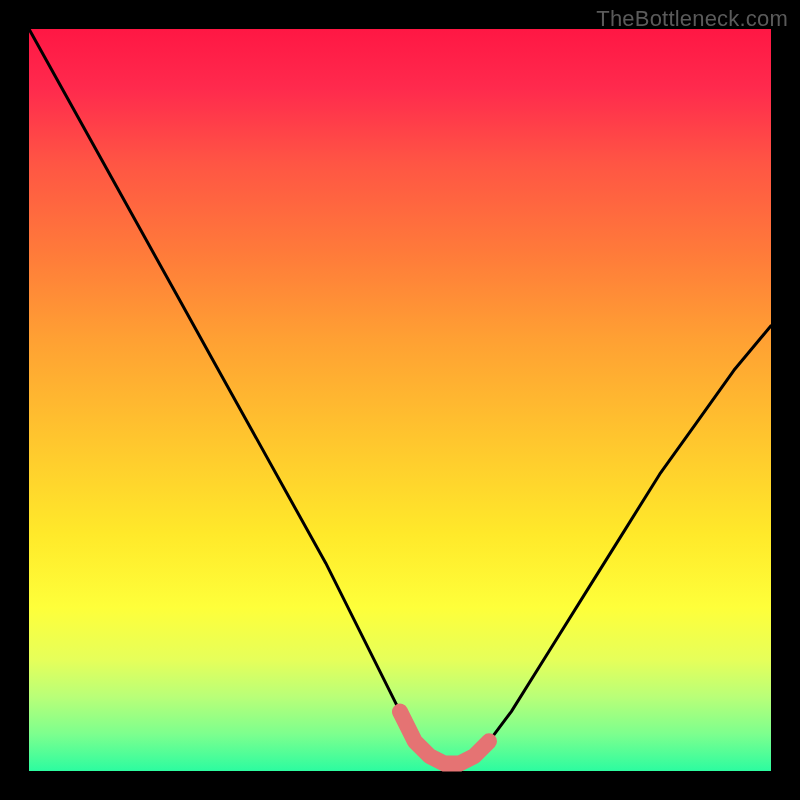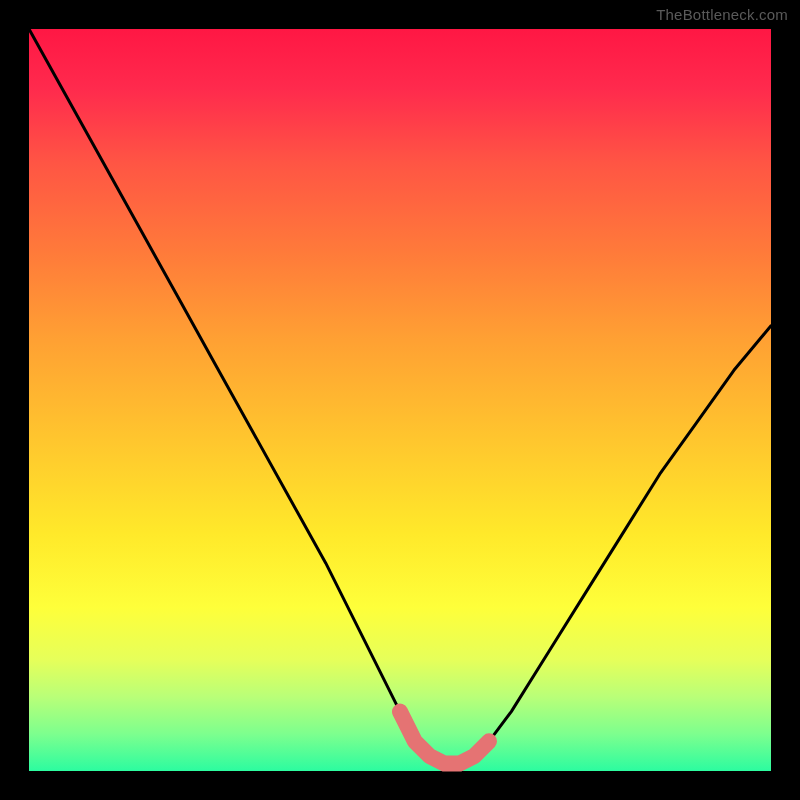"TheBottleneck.com" .watermark { font-size: 15px -> 22px }
